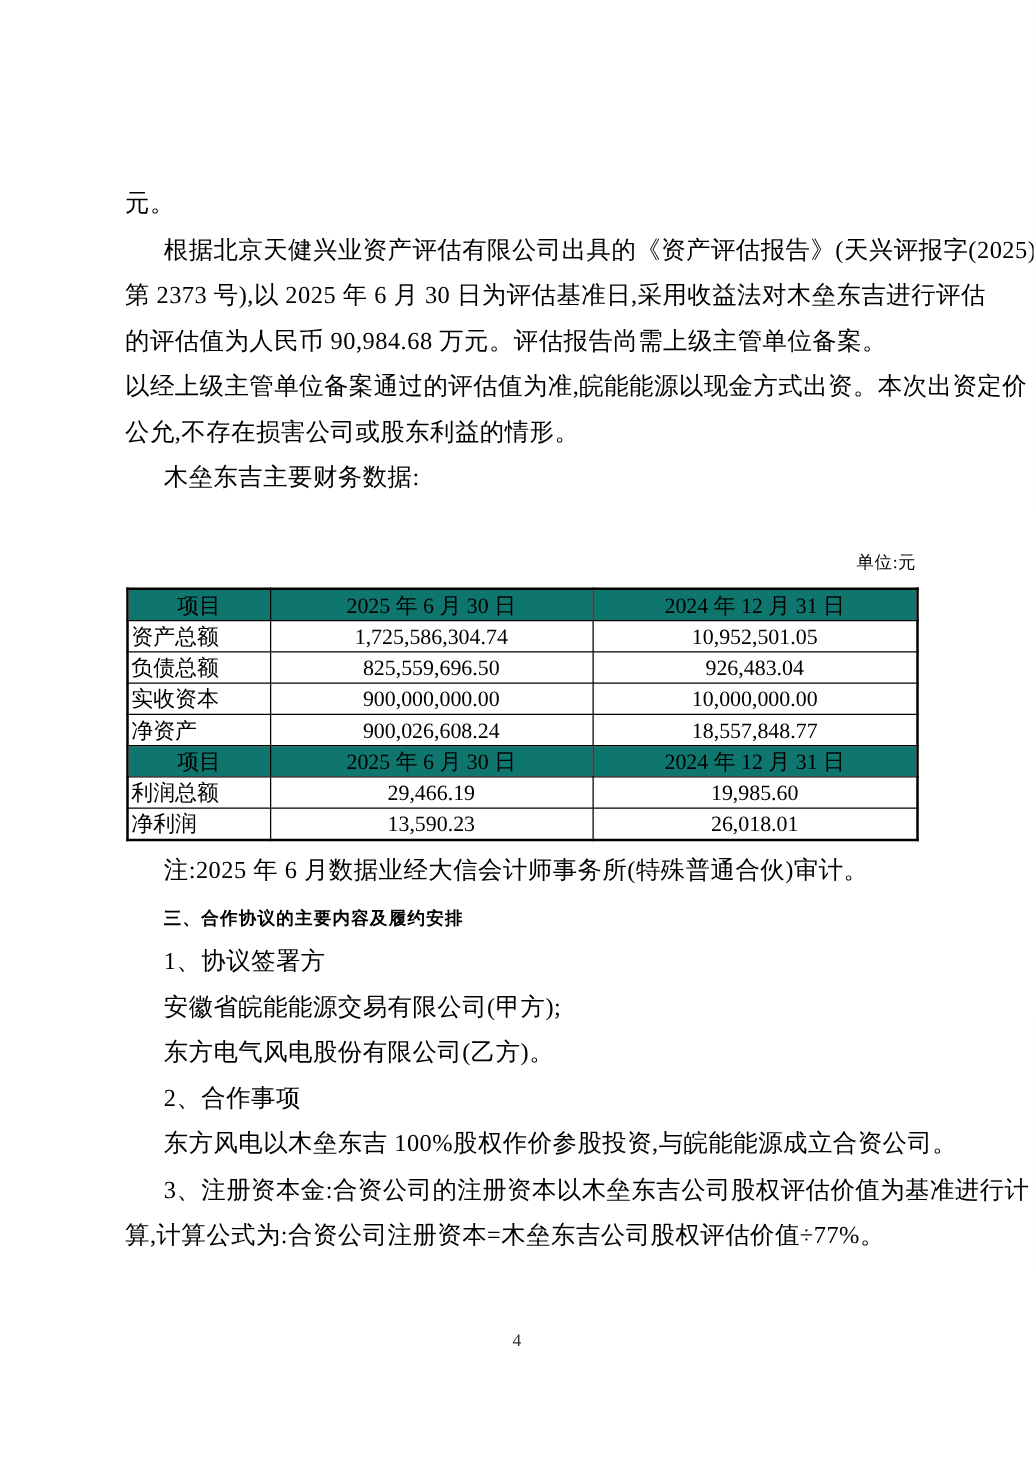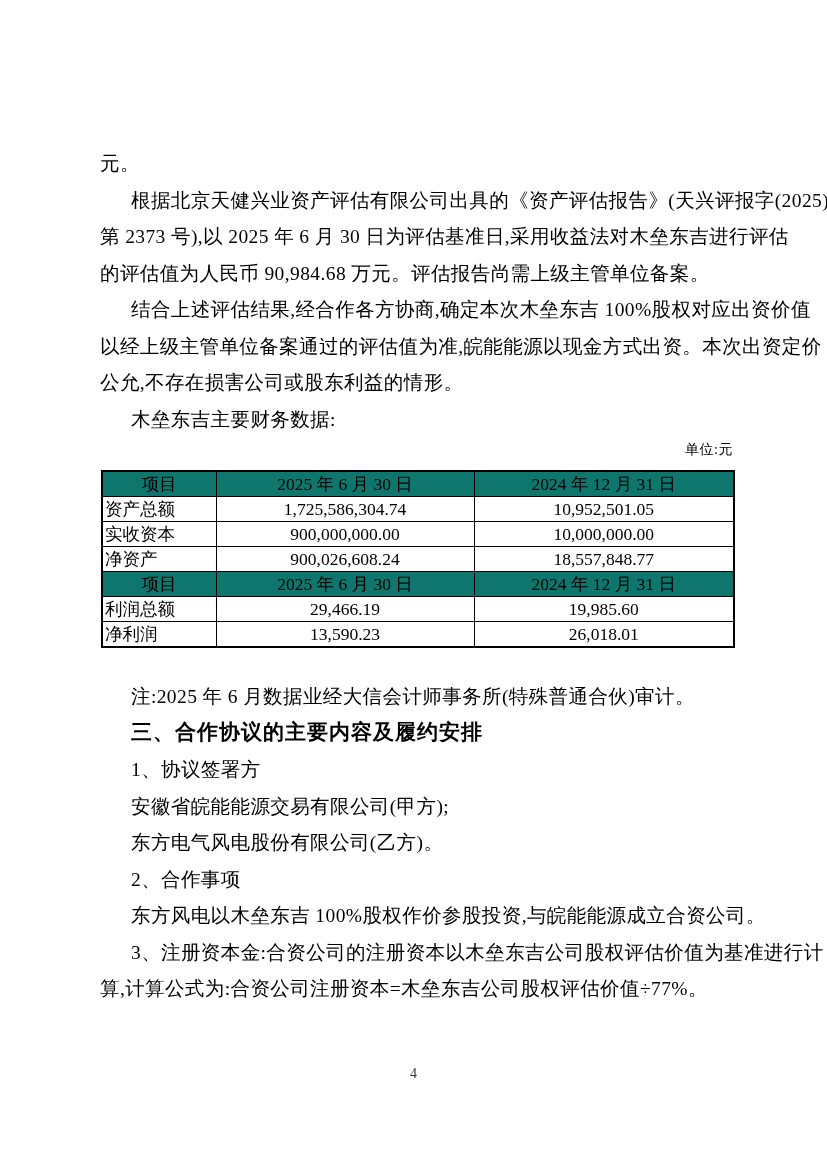"结合上述评估结果,经合作各方协商,确定本次木垒东吉 100%股权对应出资价值" div.line { html: <div>结合上述评估结果,经合作各方协商,确定本次木垒东吉 100%股权对应出资价值</div> -> none }
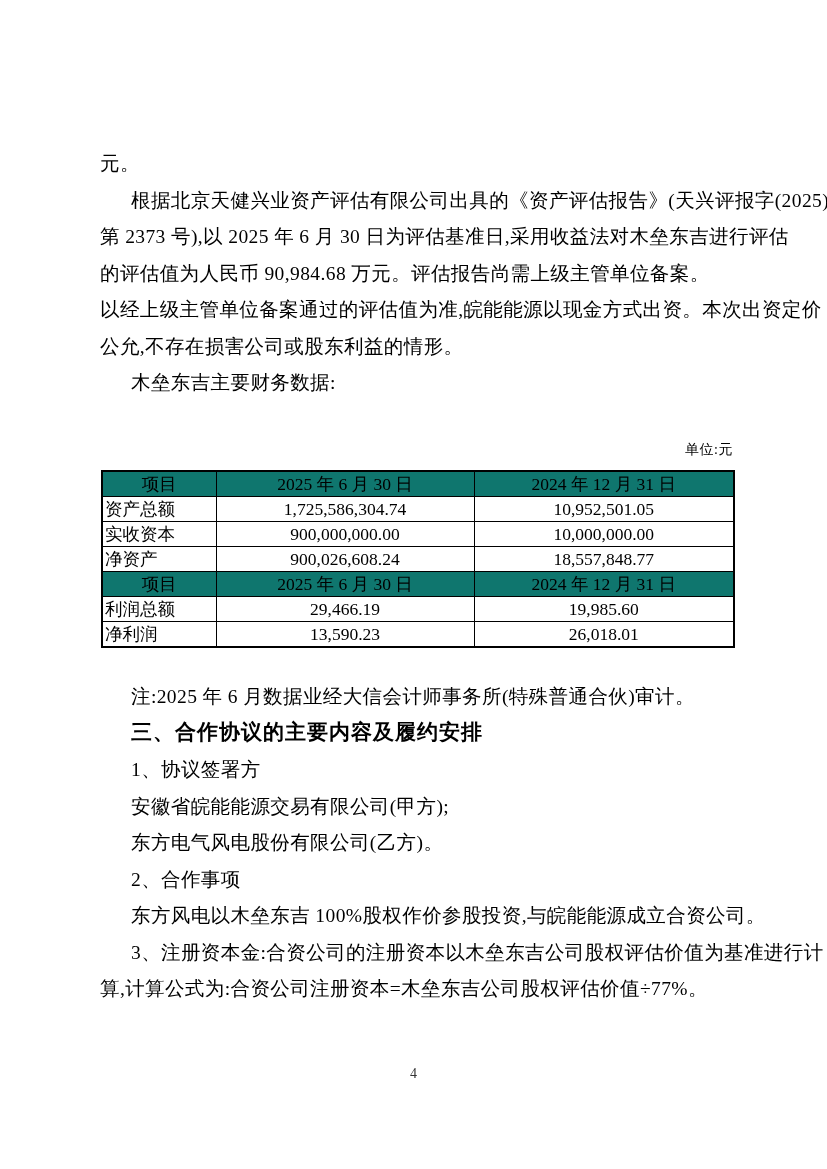"负债总额" tr { html: none -> <tr> <td>负债总额</td> <td>825,559,696.50</td> <td>926,483.04</td> </tr> }
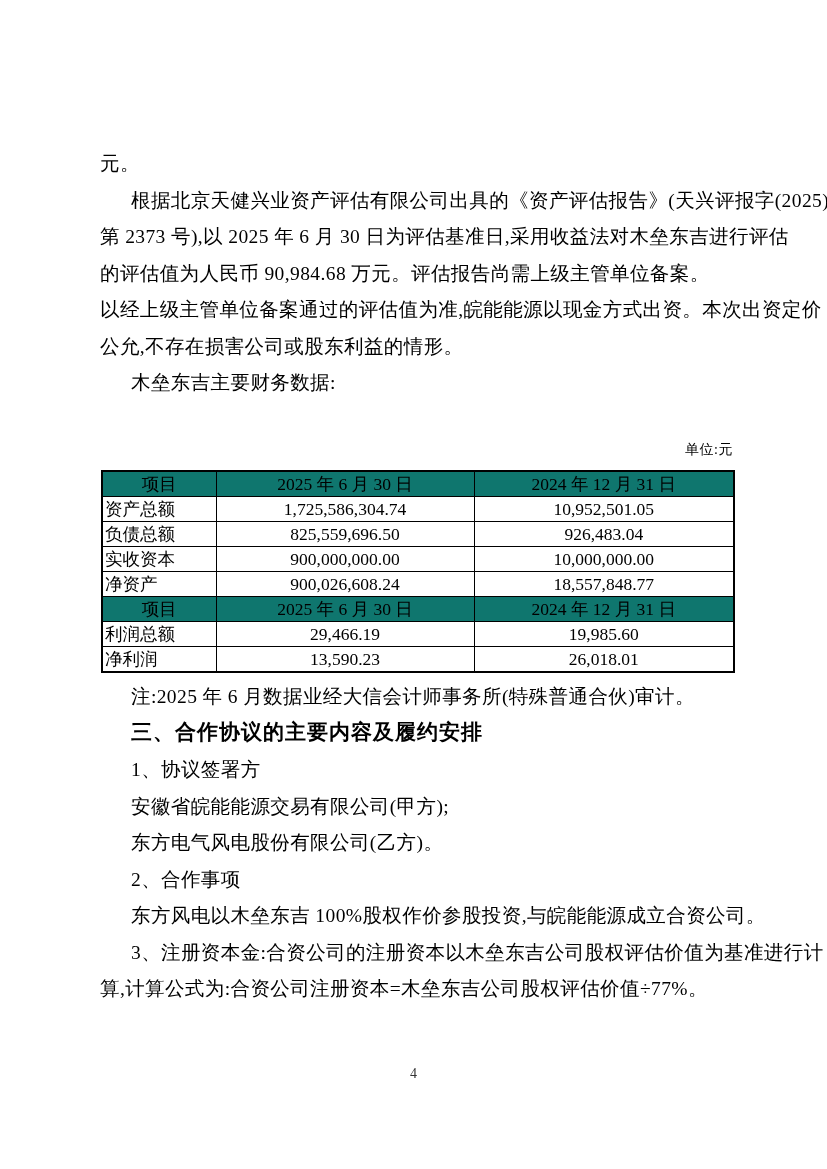"三、合作协议的主要内容及履约安排" .line.bold { font-family: Liberation Mono, monospace -> Liberation Sans, sans-serif; font-size: 21px -> 14px }
